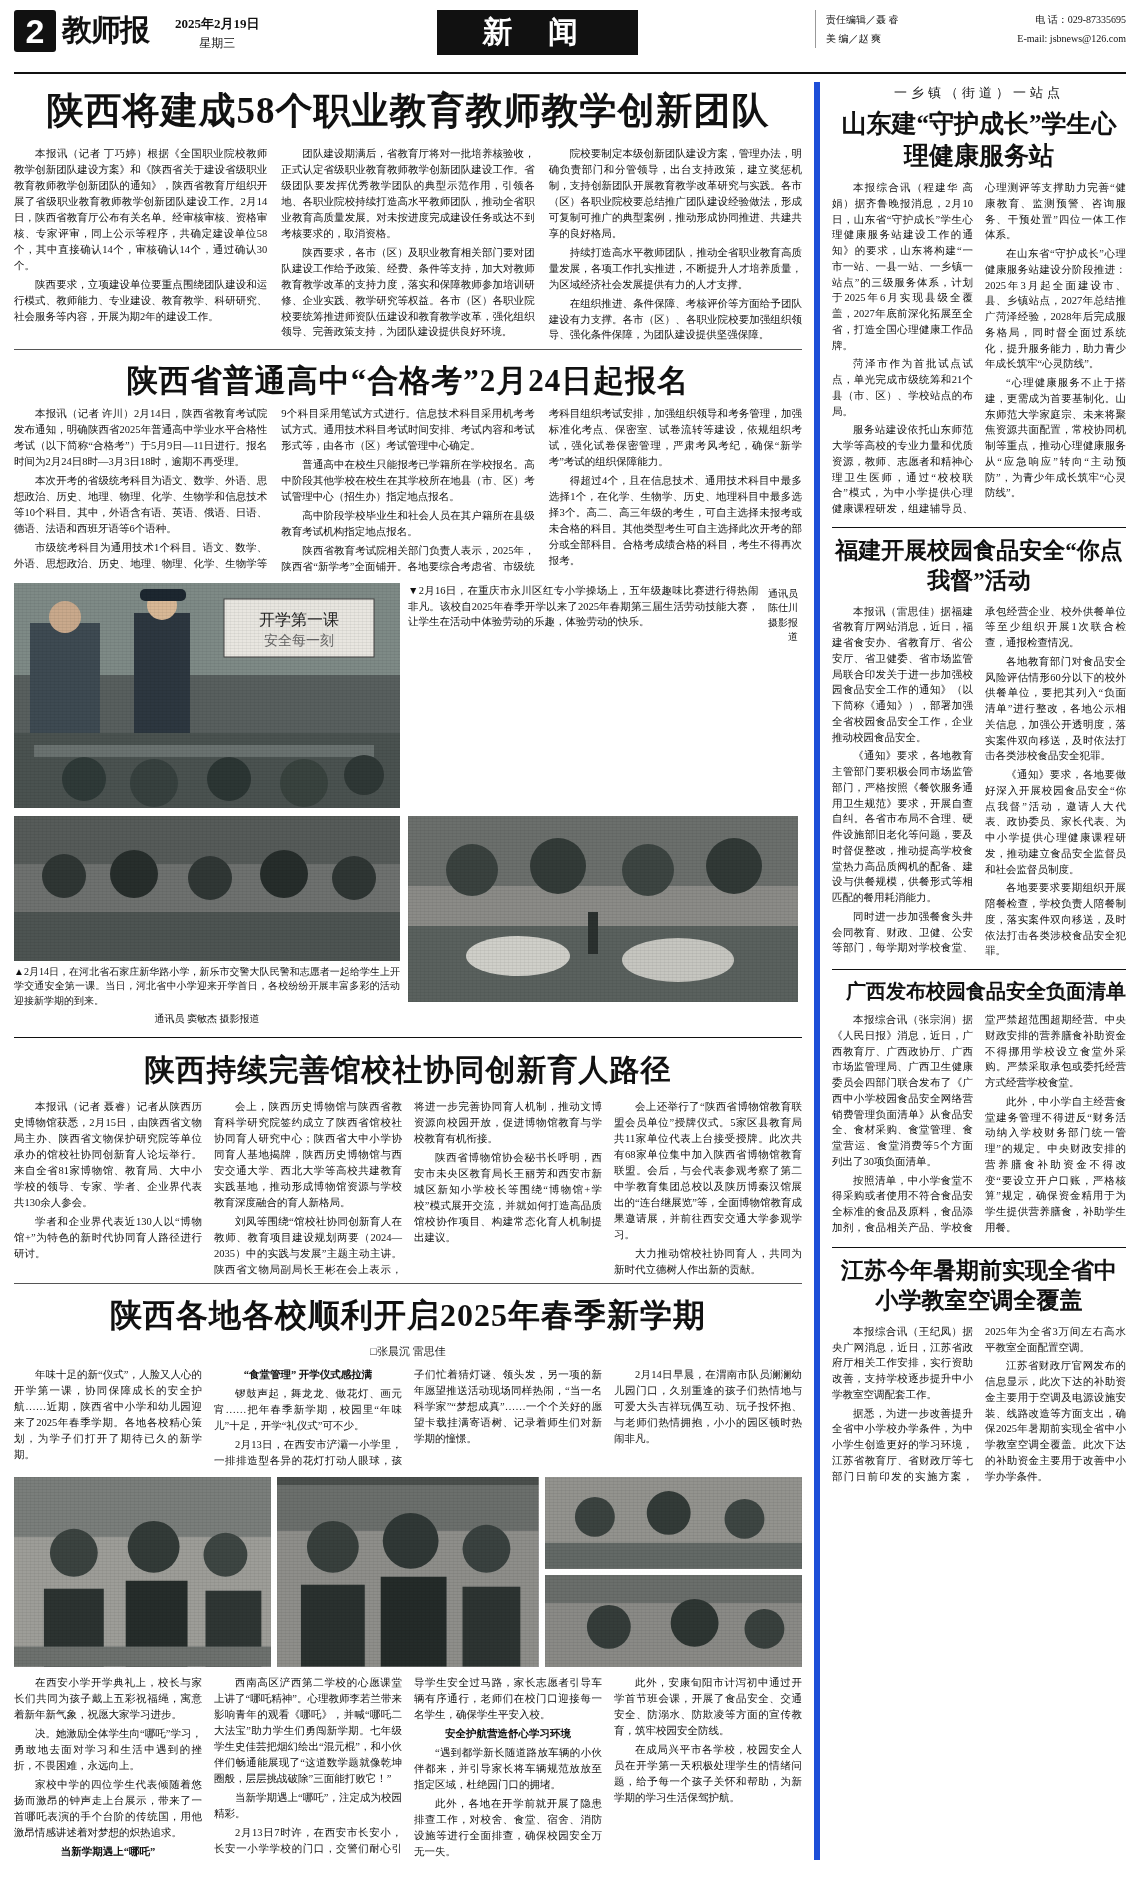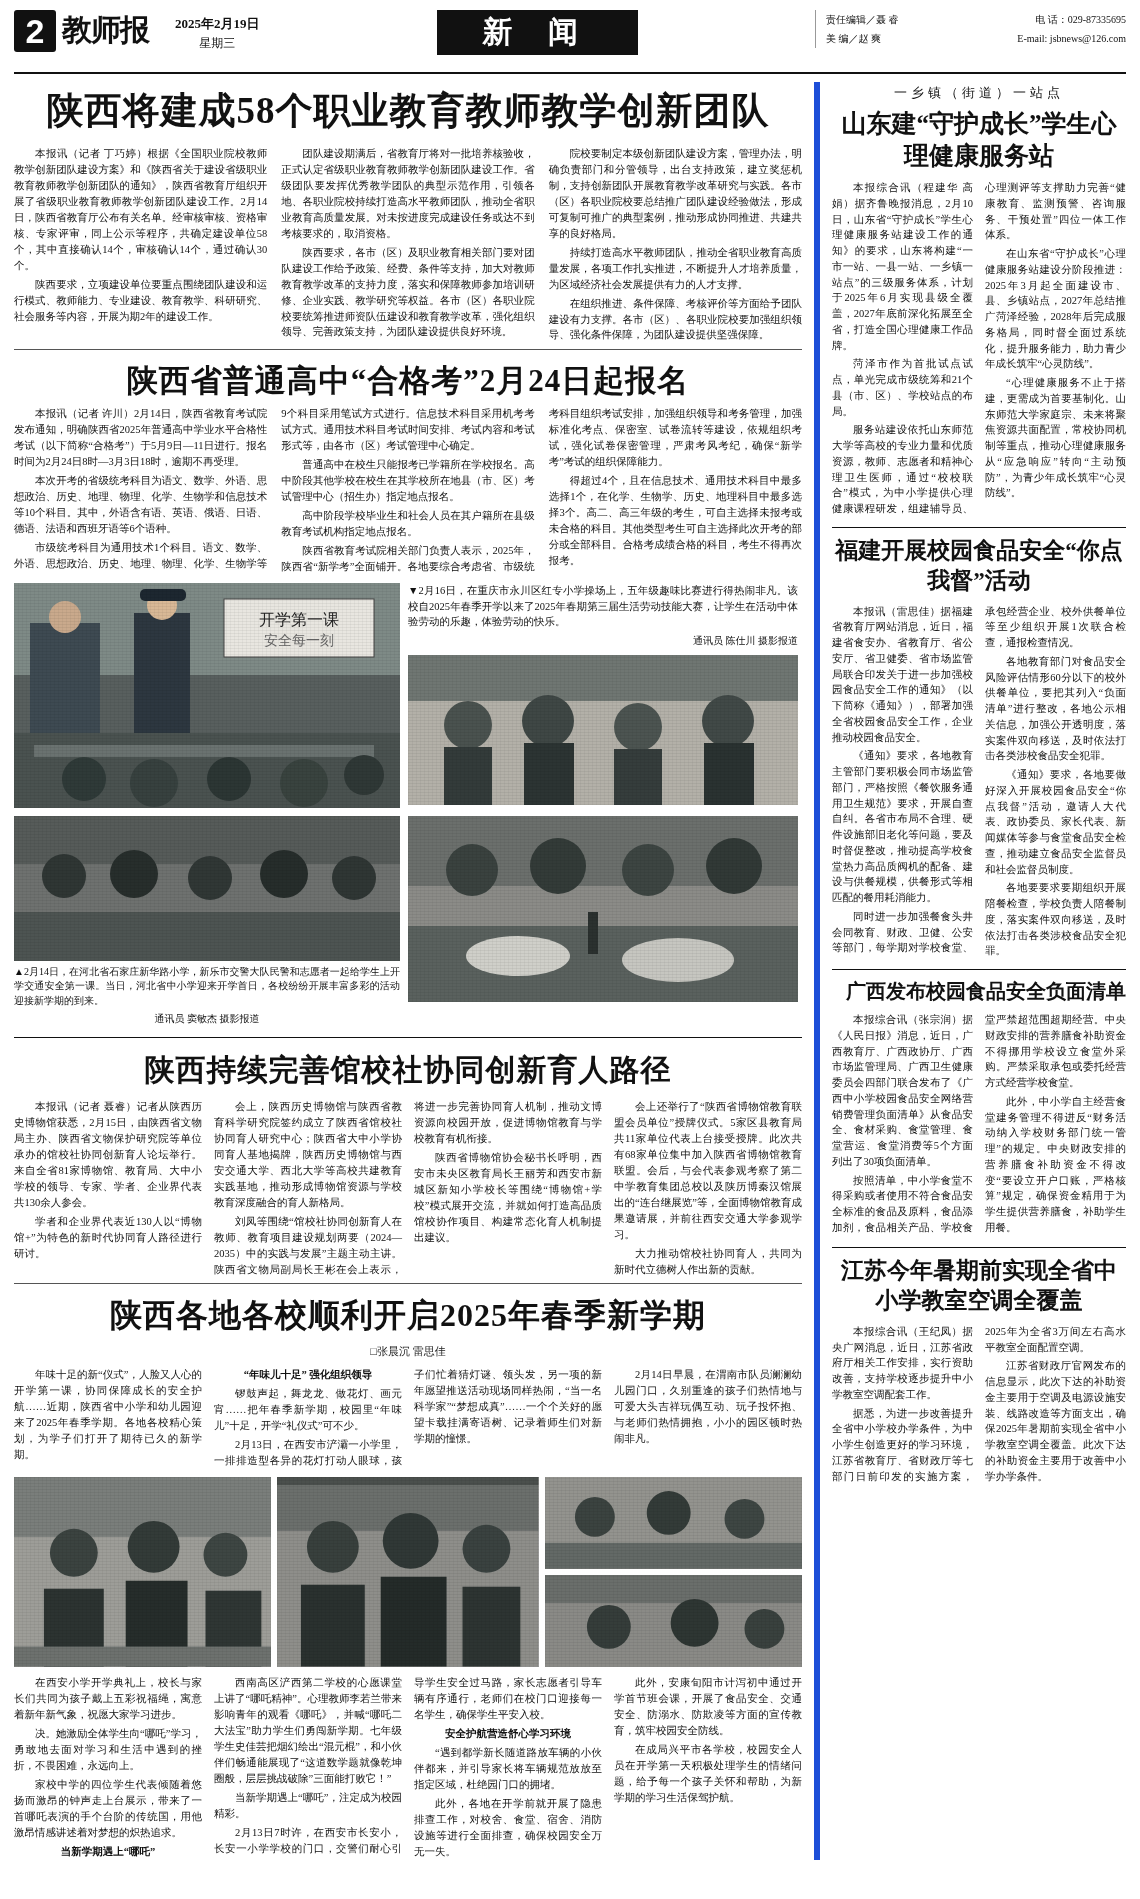"▼2月16日，在重庆市永川区红专小学操场上，五年级趣味比赛进行得热闹非凡。该校自" div { flex-direction: column -> row }
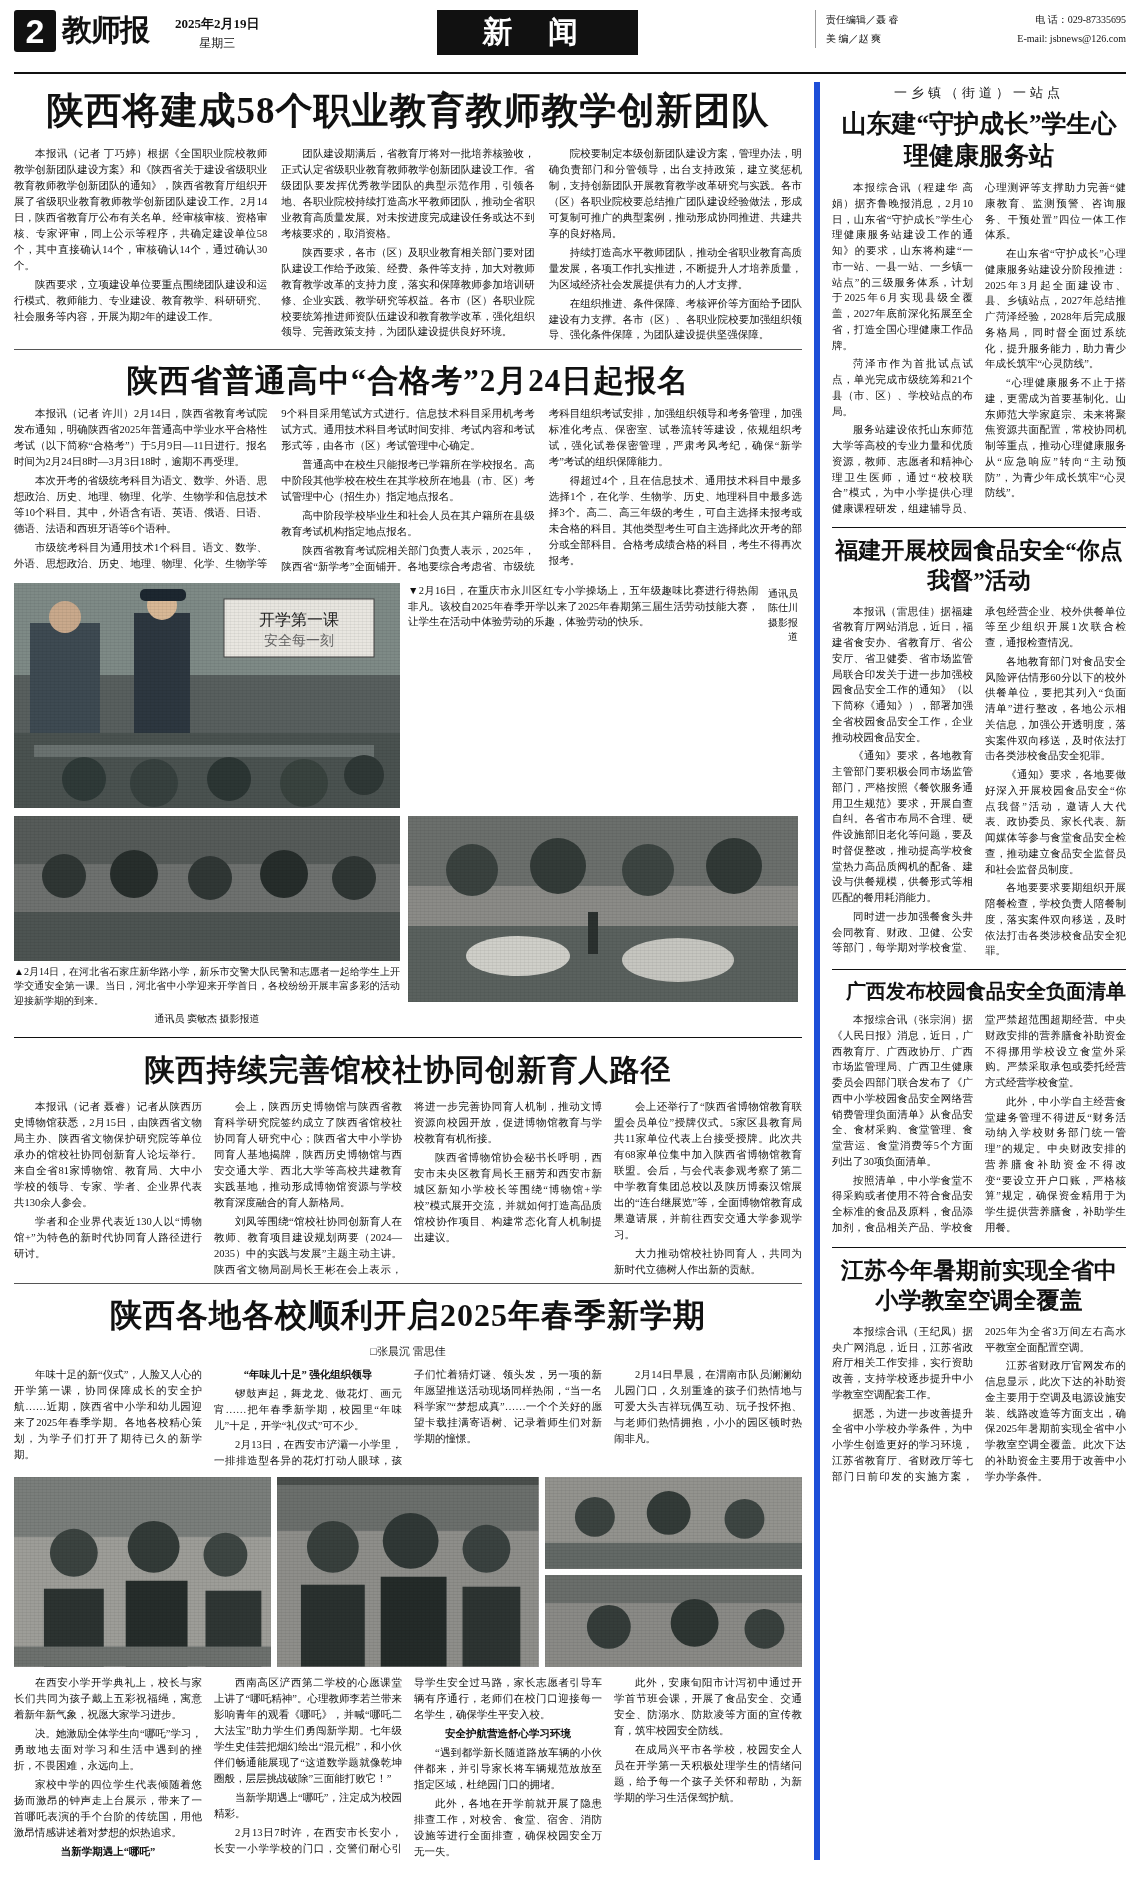"《通知》要求，各地要做好深入开展校园食品安全“你点我督”活动，邀请人大代表、政协" p { text: 新闻媒体等参与食堂食品安全检查 -> 为中小学提供心理健康课程研发 }
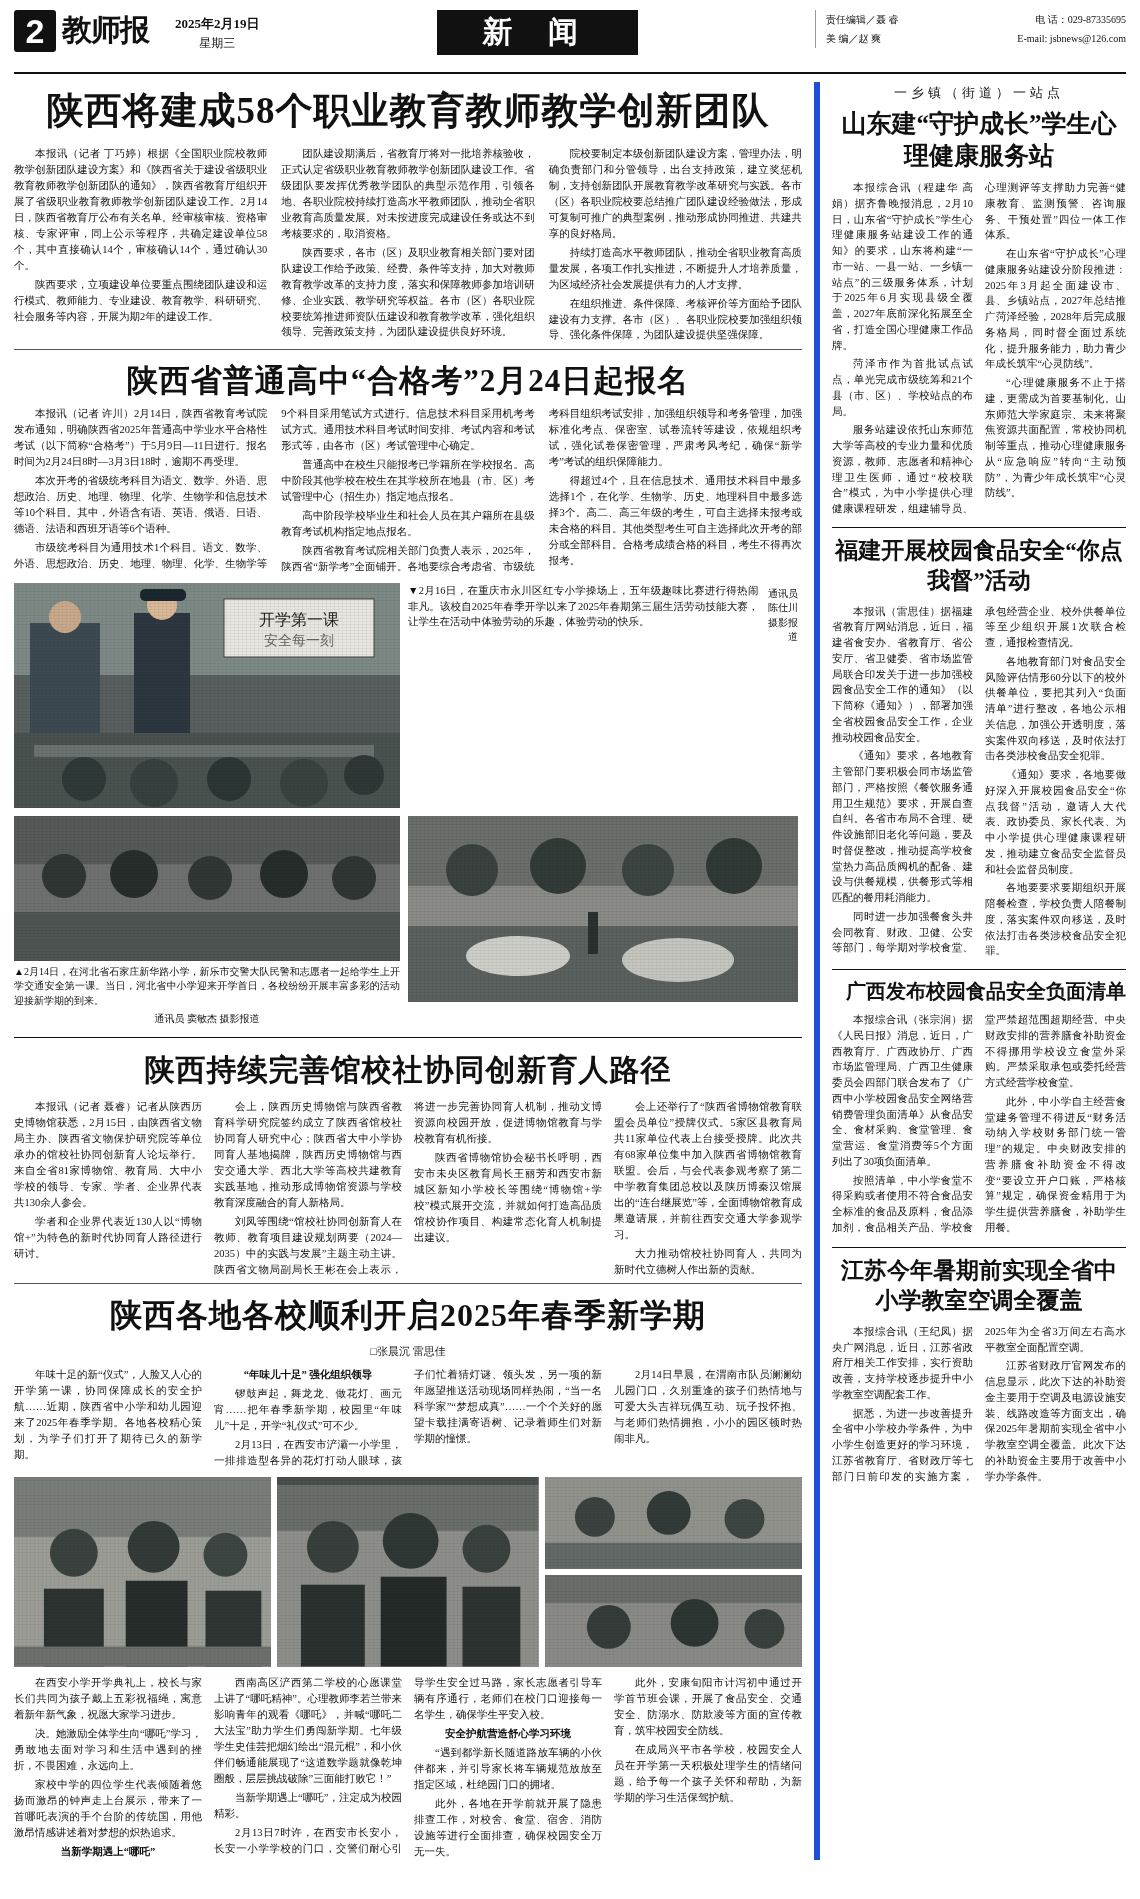"“年味儿十足” 强化组织领导" p.lead-in { text: 年味儿十足” 强化组织领导 -> 食堂管理” 开学仪式感拉满 }
